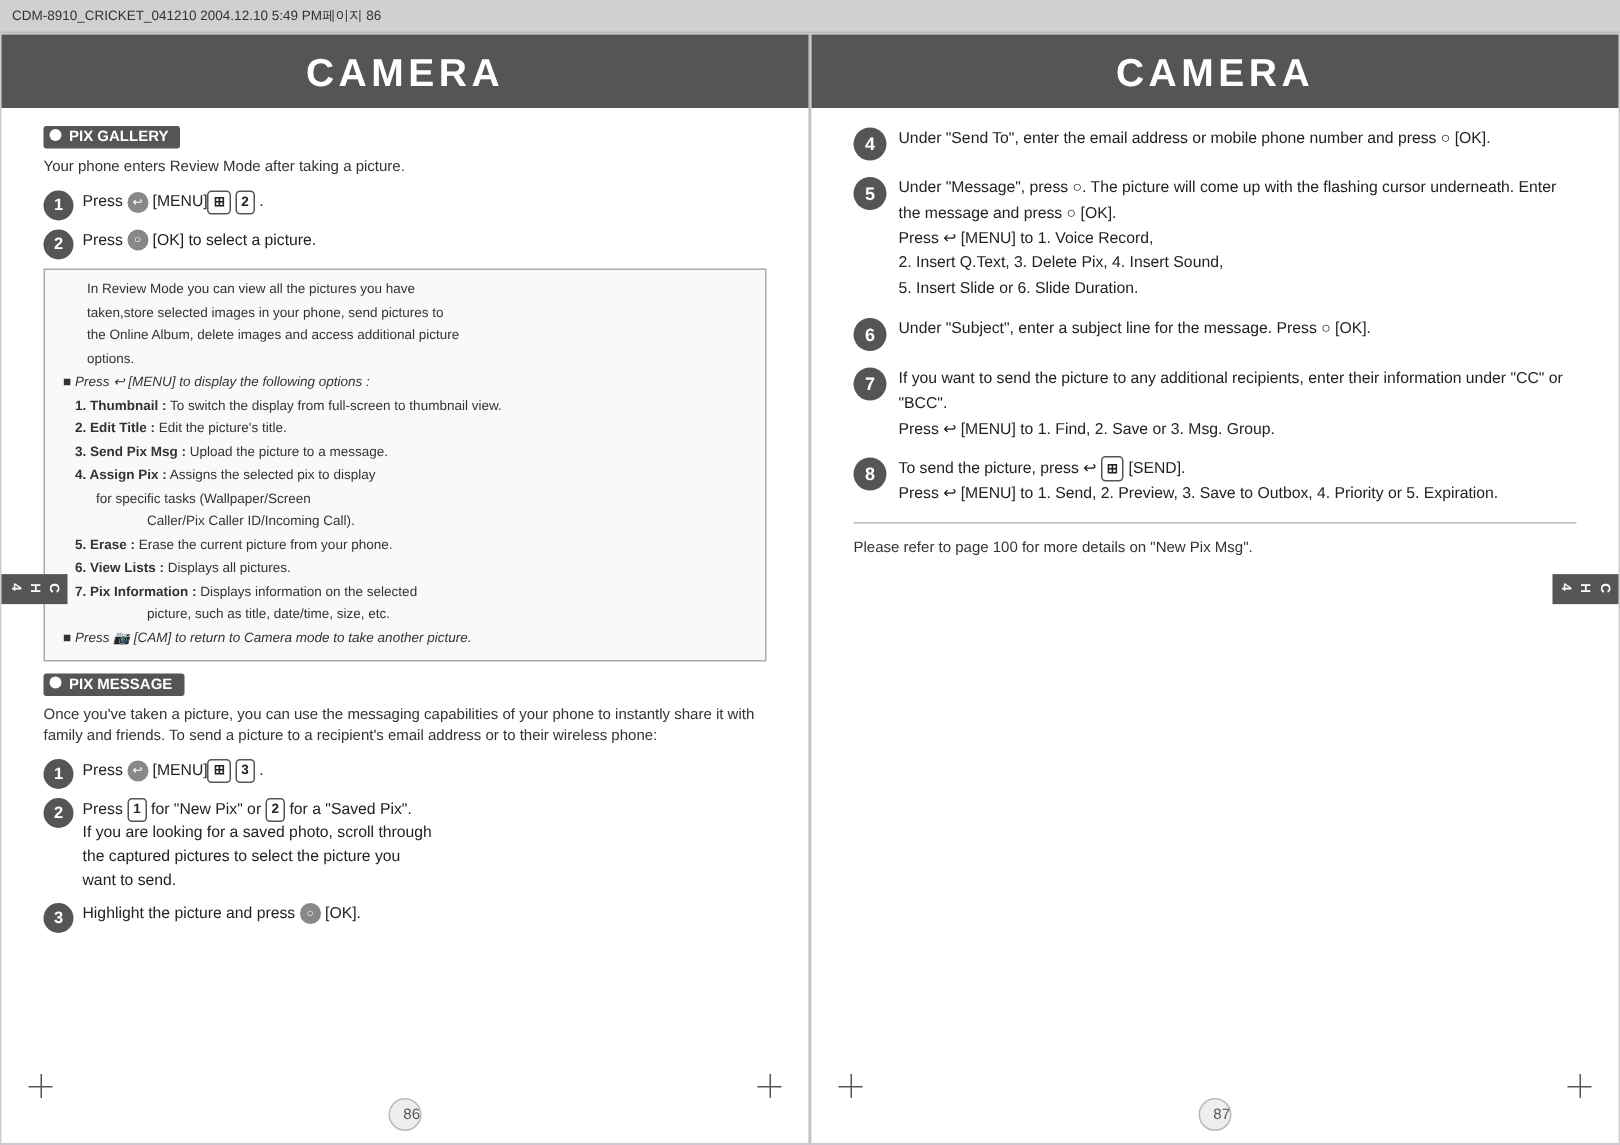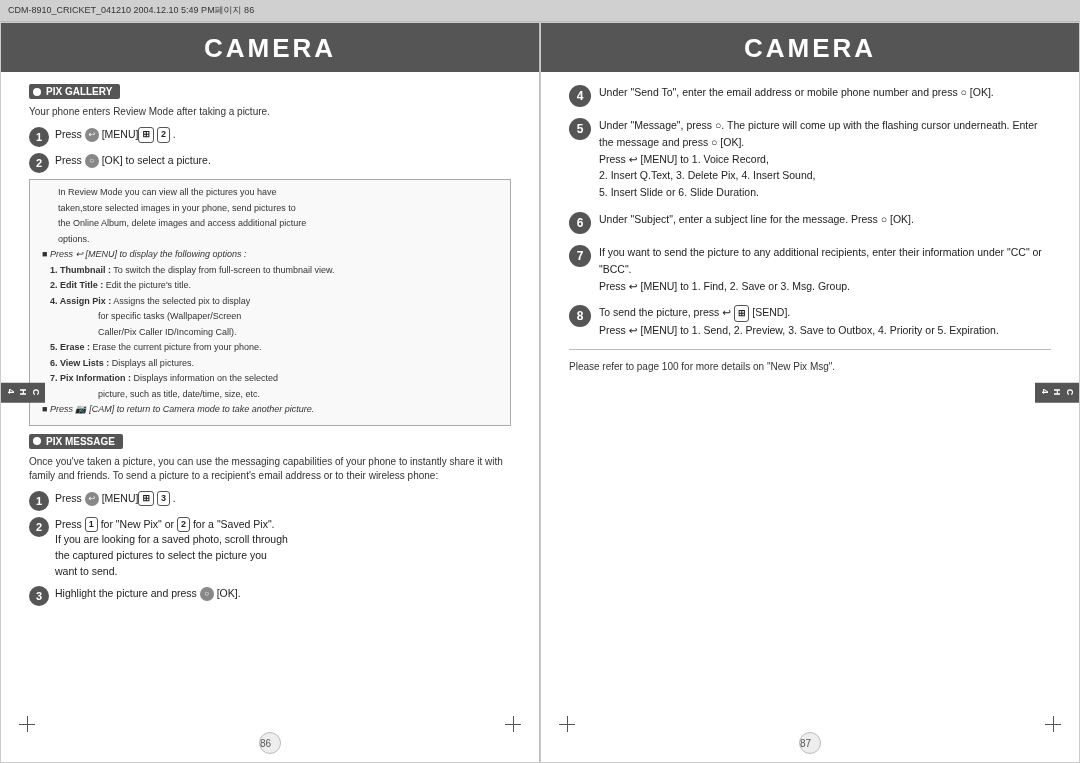"PIX GALLERY" .section-heading { align-items: center -> flex-start }
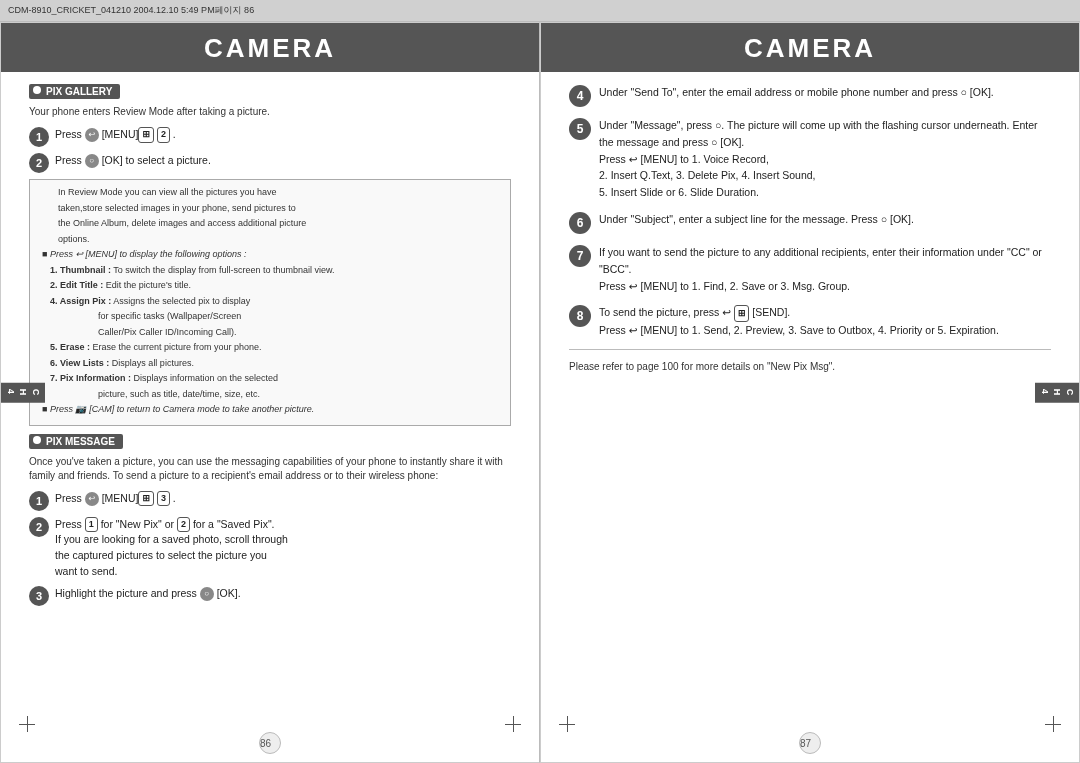"3. Send Pix Msg :" div.info-indent { html: none -> <div><span>3. Send Pix Msg :</span> Upload the picture to a message.</div> }
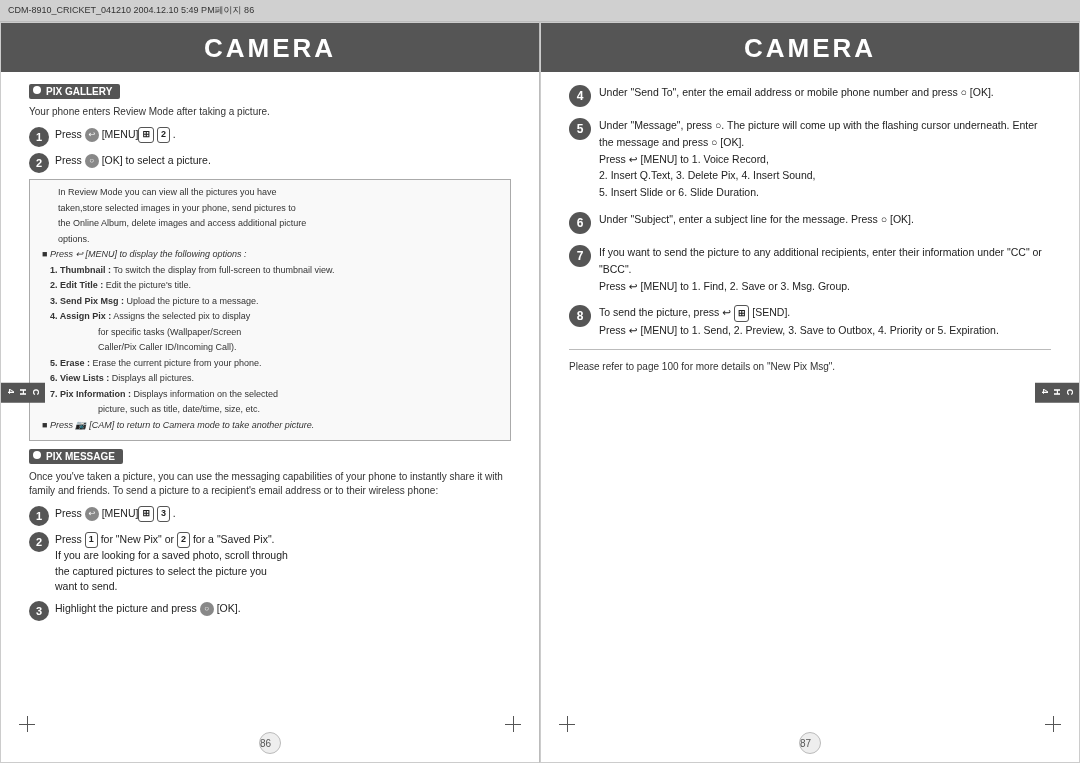"for specific tasks (Wallpaper/Screen" div.info-indent { margin-left: 60px -> 26px }
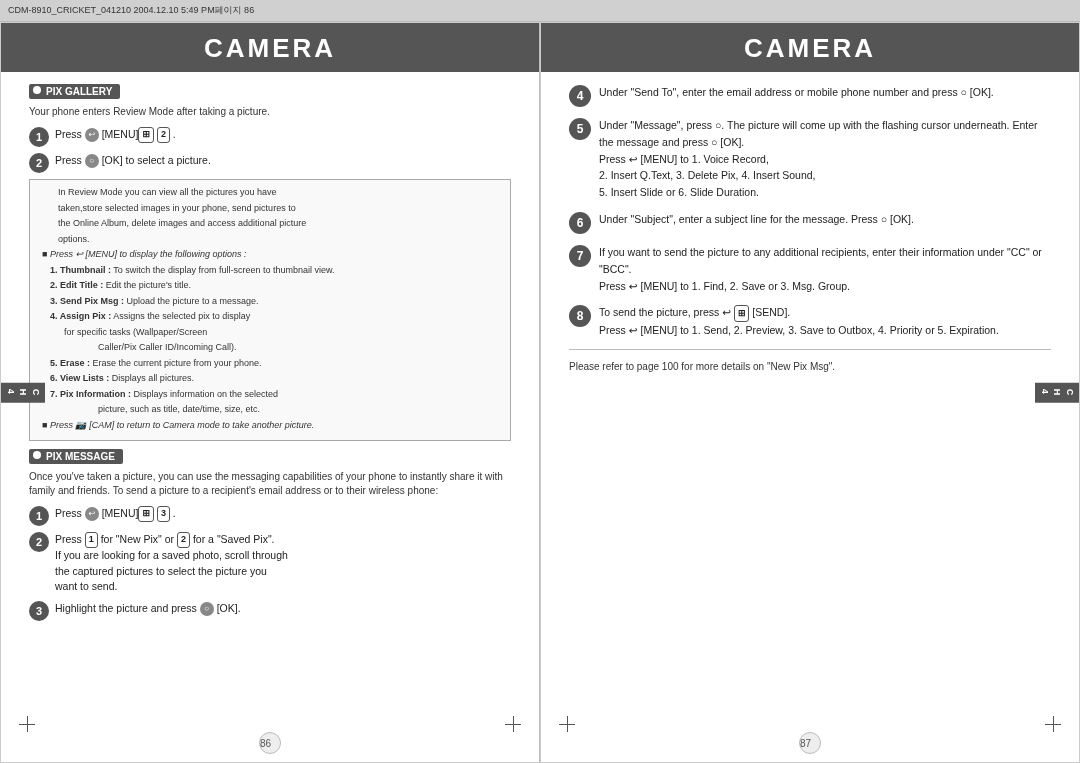"86" .page-number { justify-content: flex-start -> flex-end }
